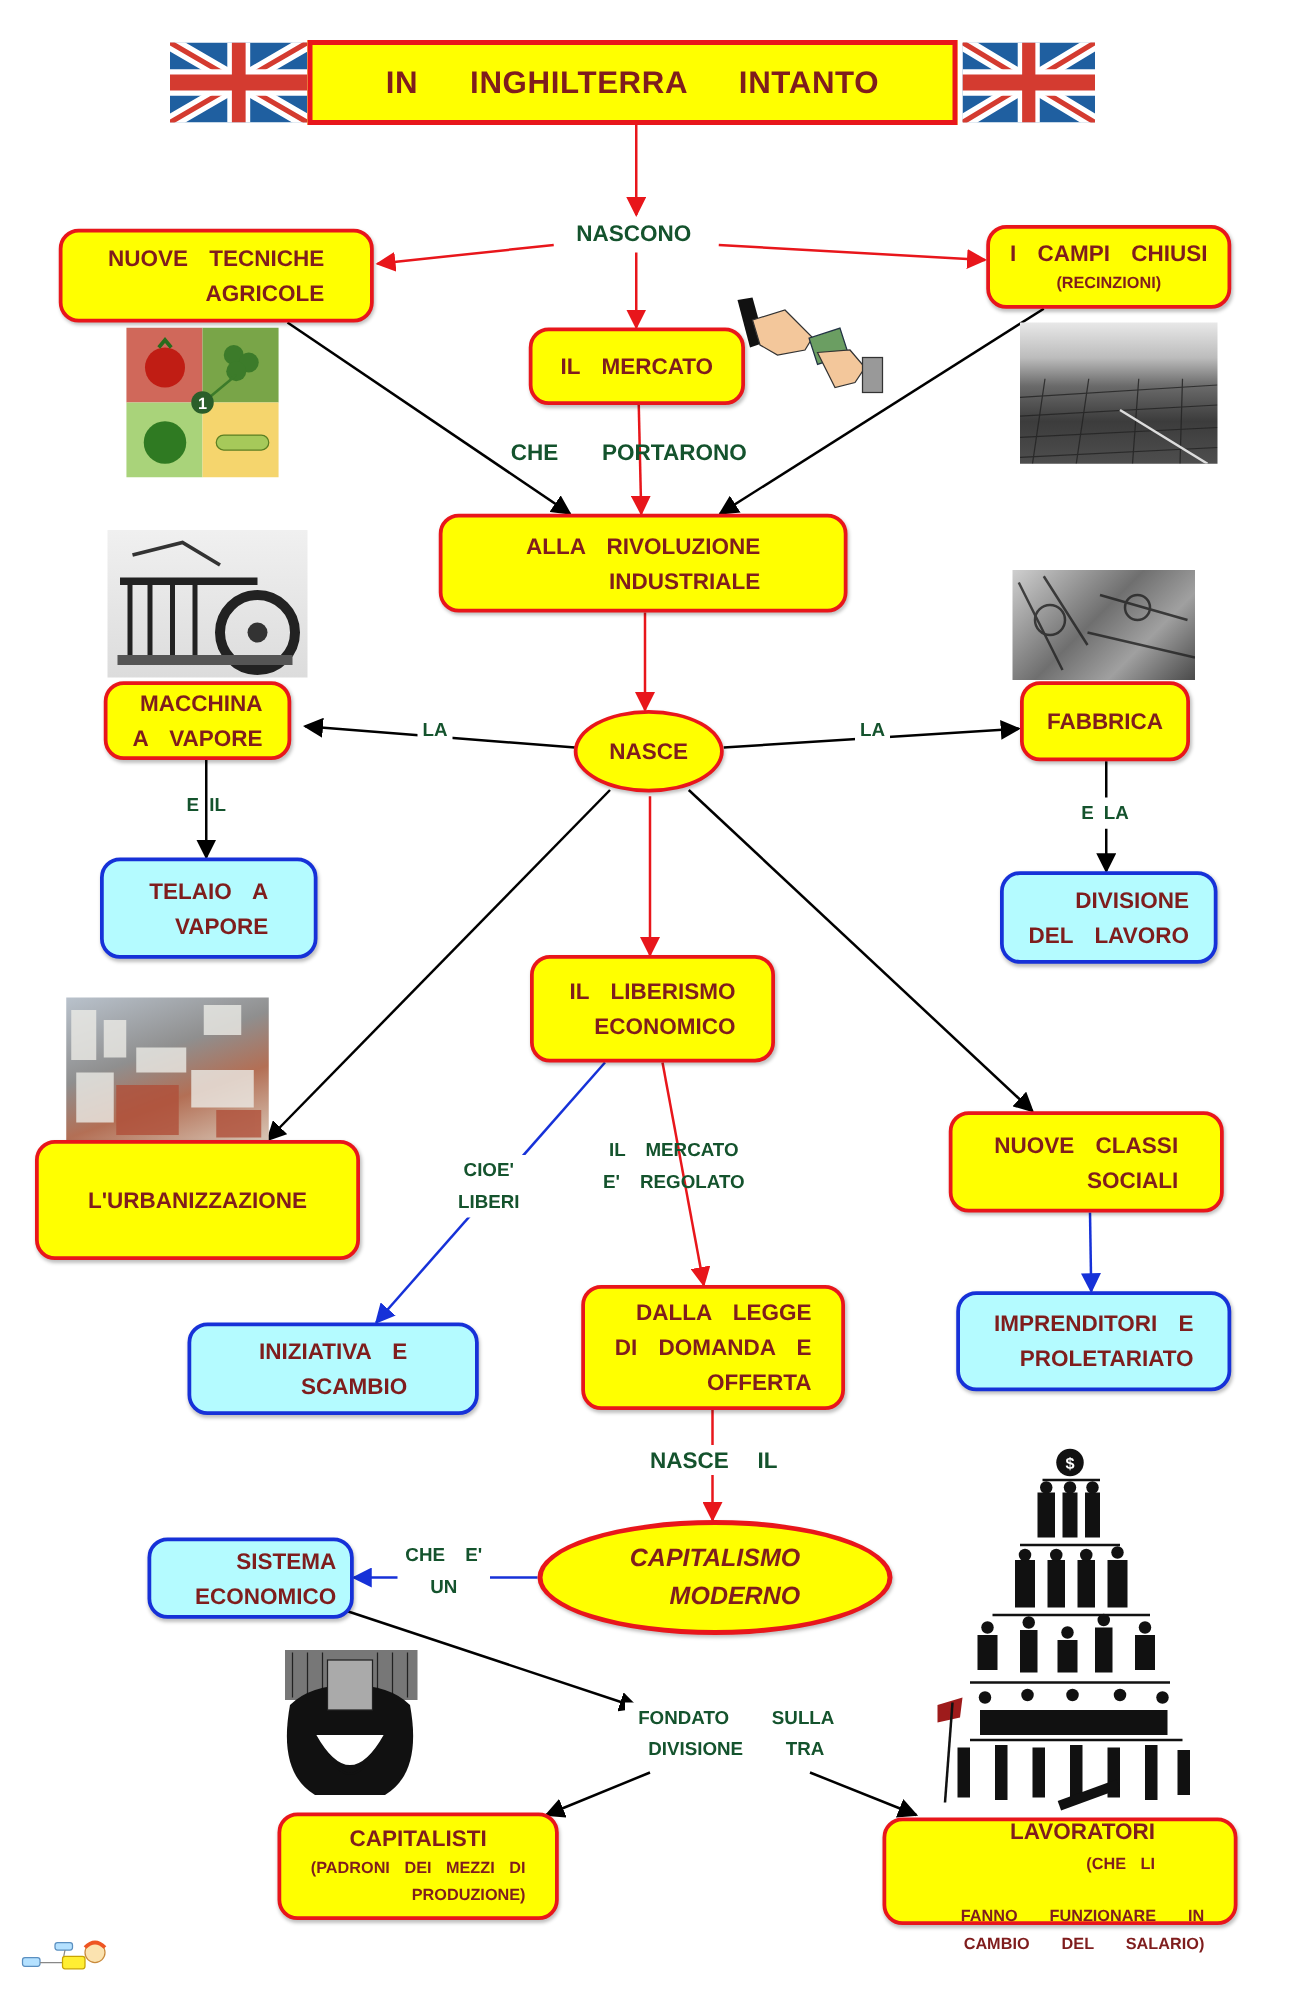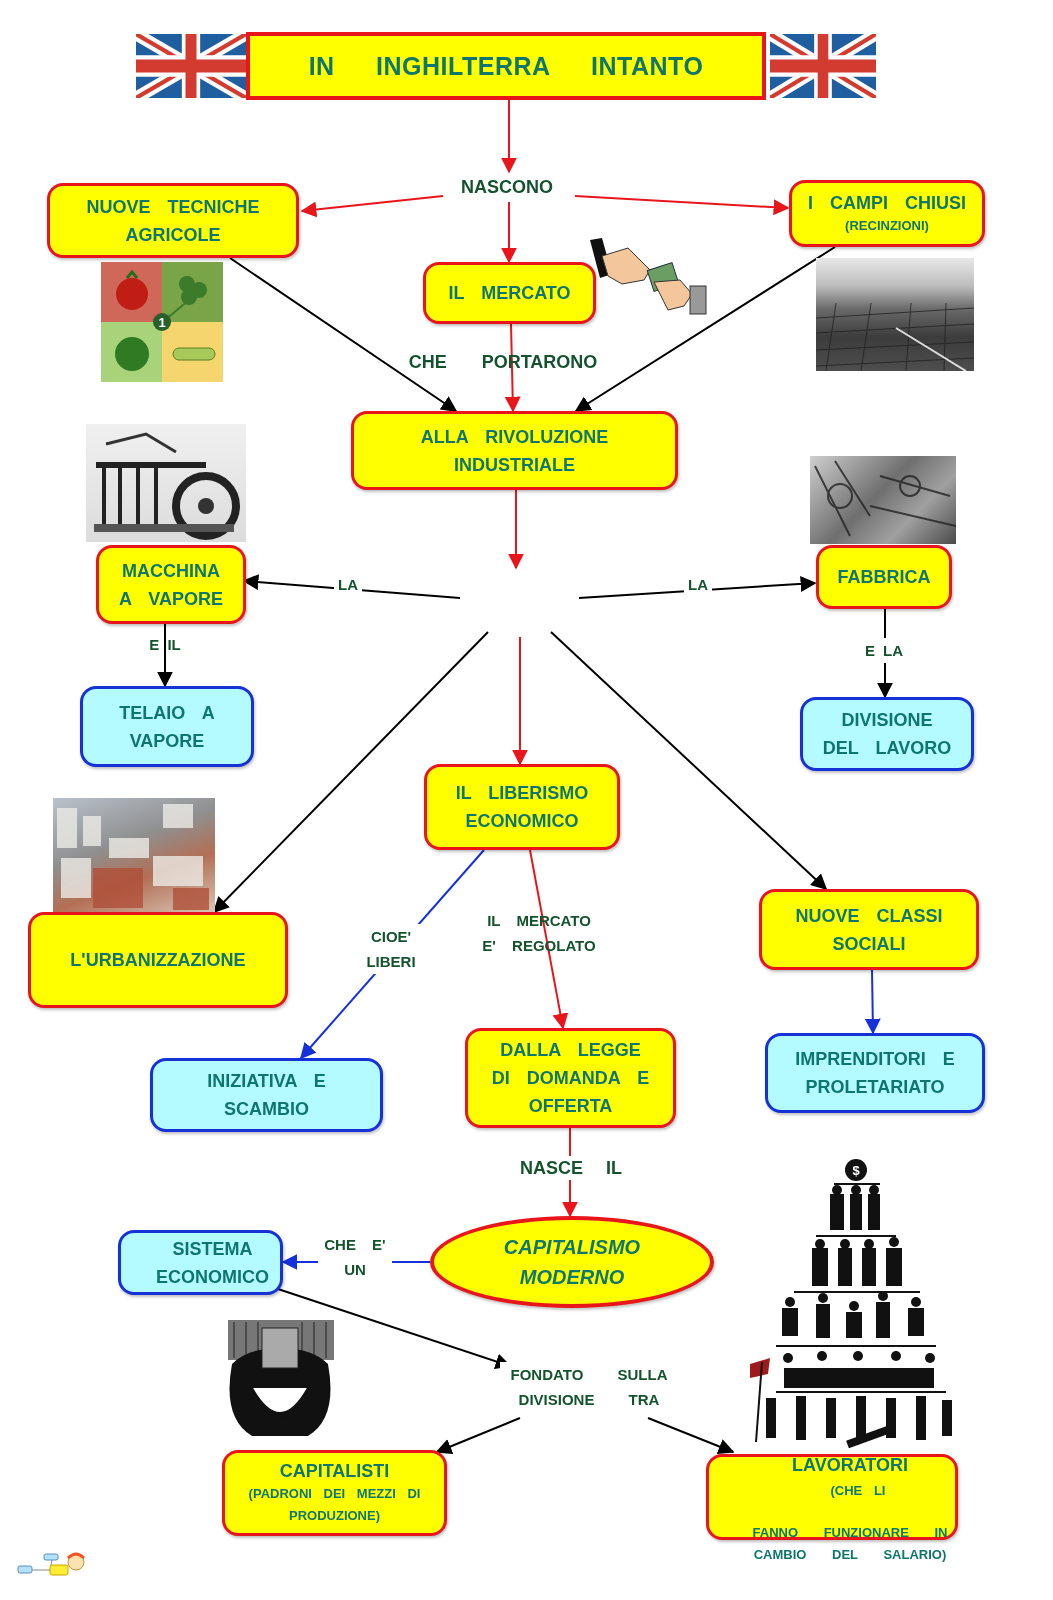"IN INGHILTERRA INTANTO" .node { color: #0f766e -> #7f1d1d; text-align: center -> right }
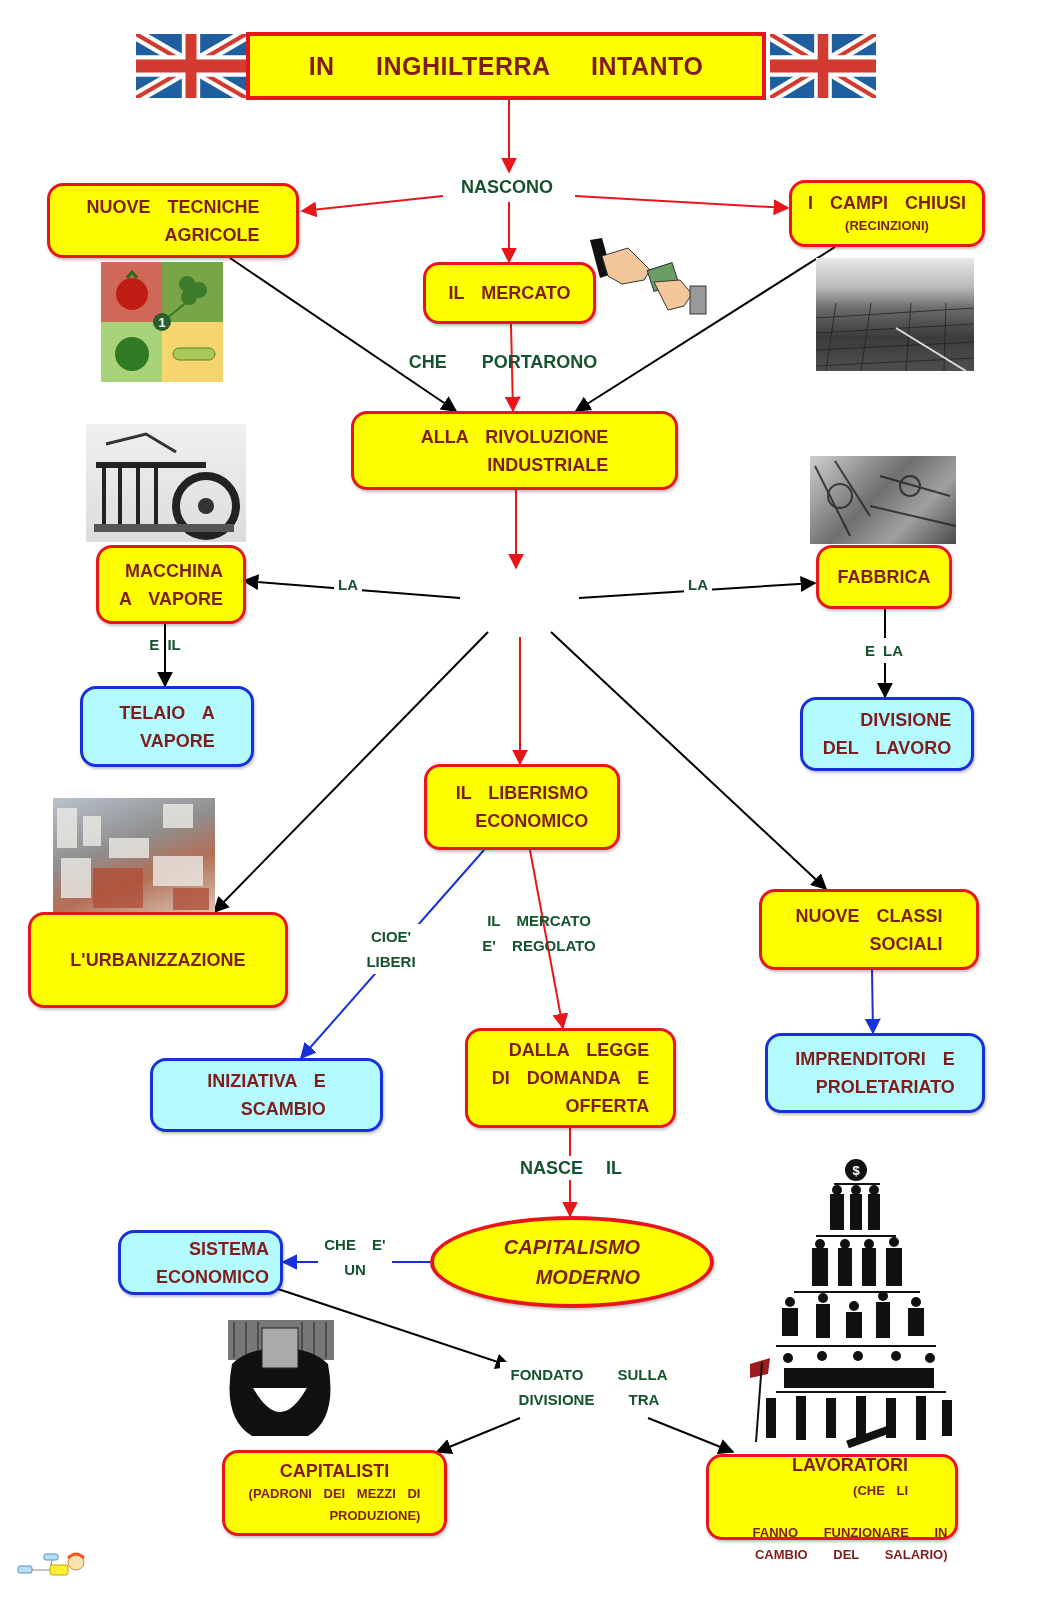"MACCHINA" div.node { height: 79px -> 63px; left: 96px -> 83px }
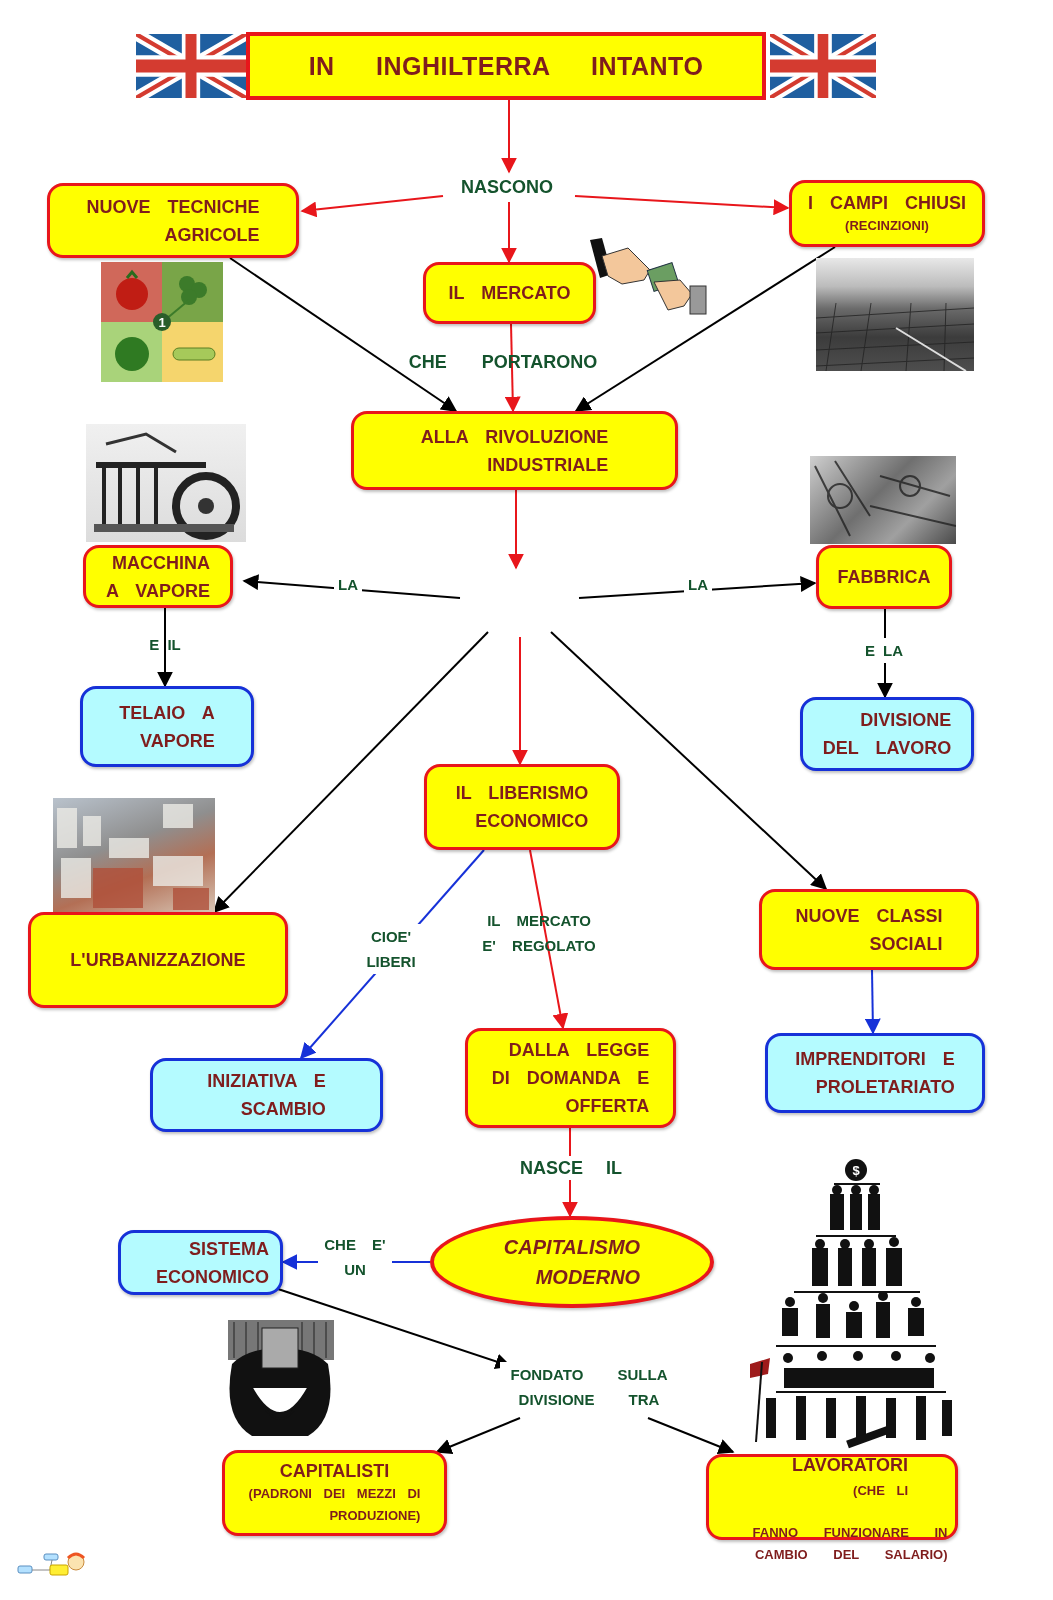"NASCE" div.node { html: none -> <div> <span>NASCE</span> </div> }
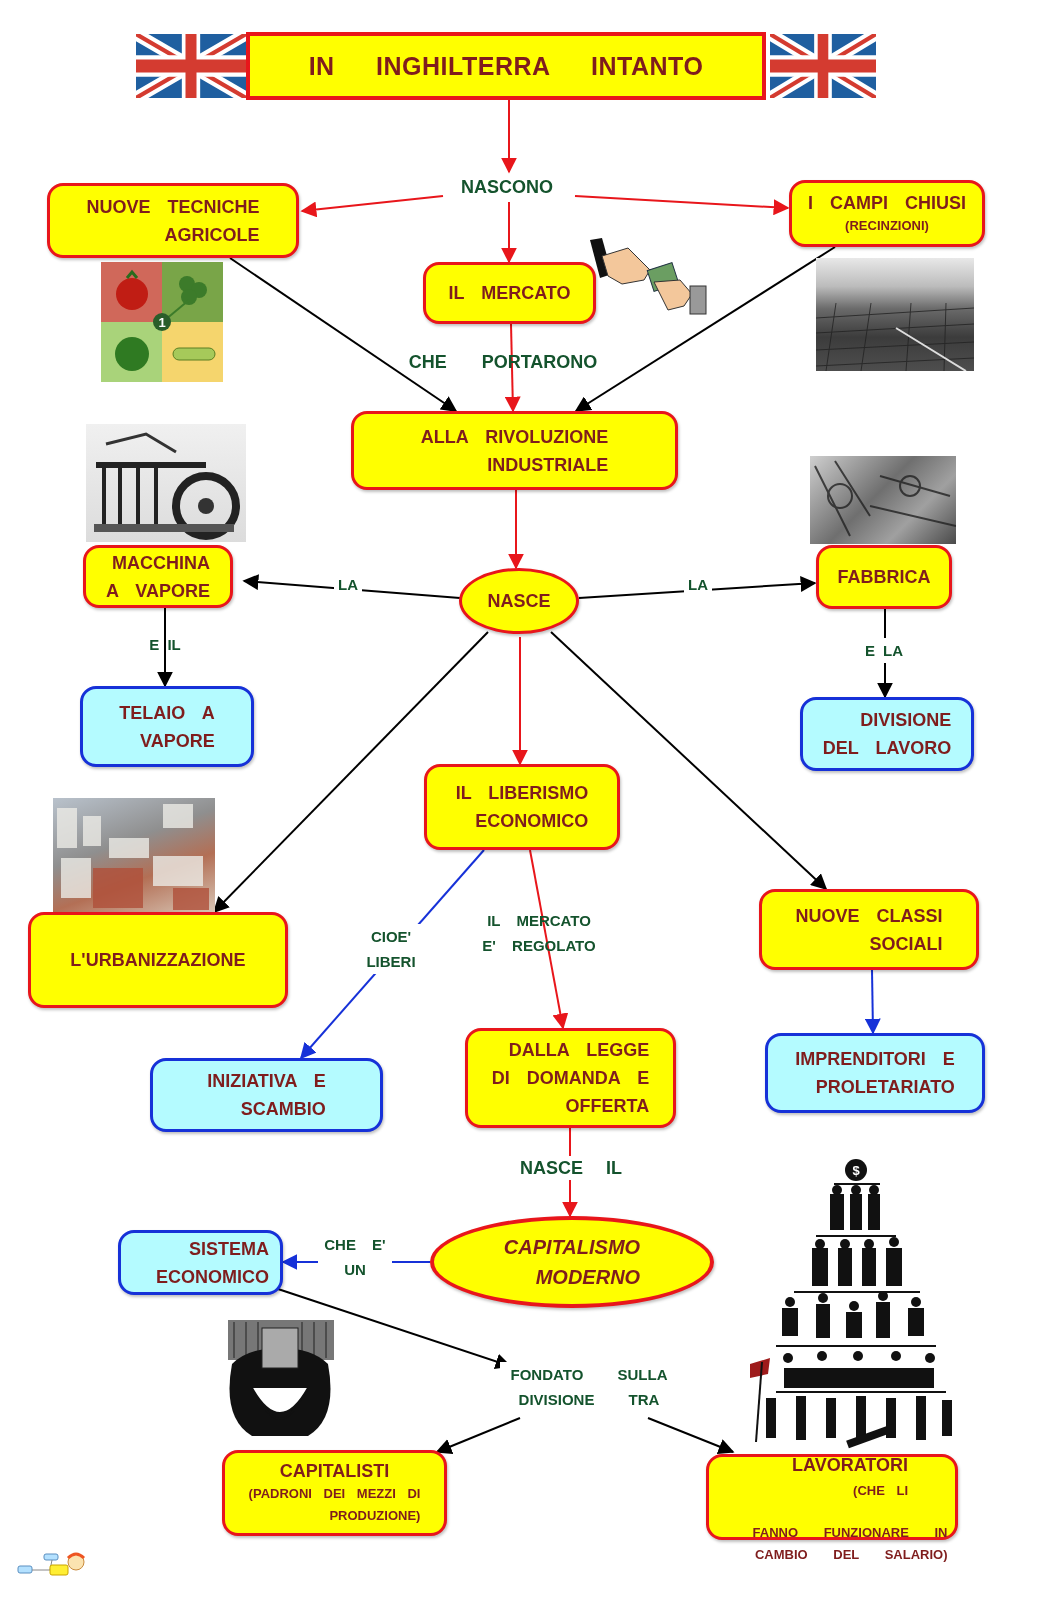"LAVORATORI (CHE LI" div.node { width: 252px -> 284px }
